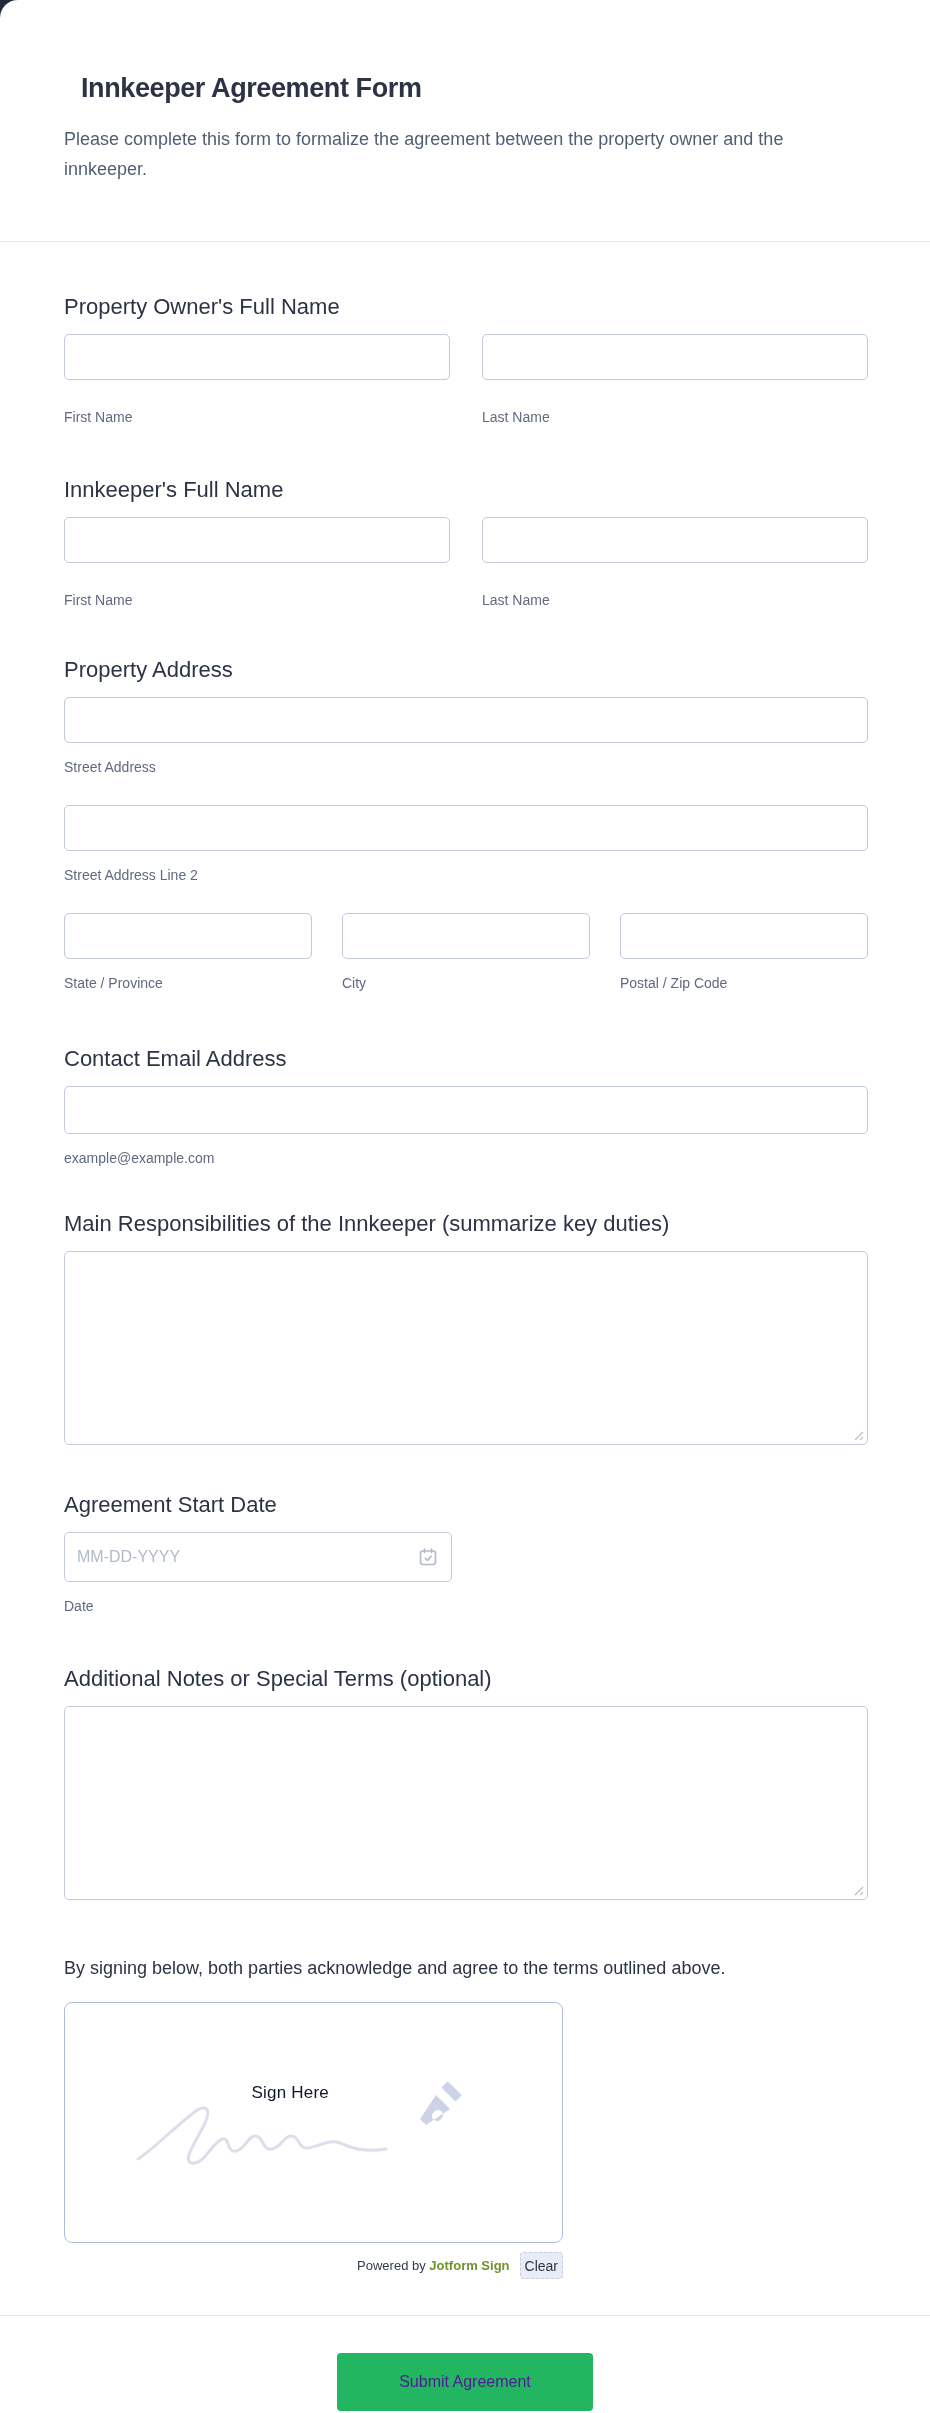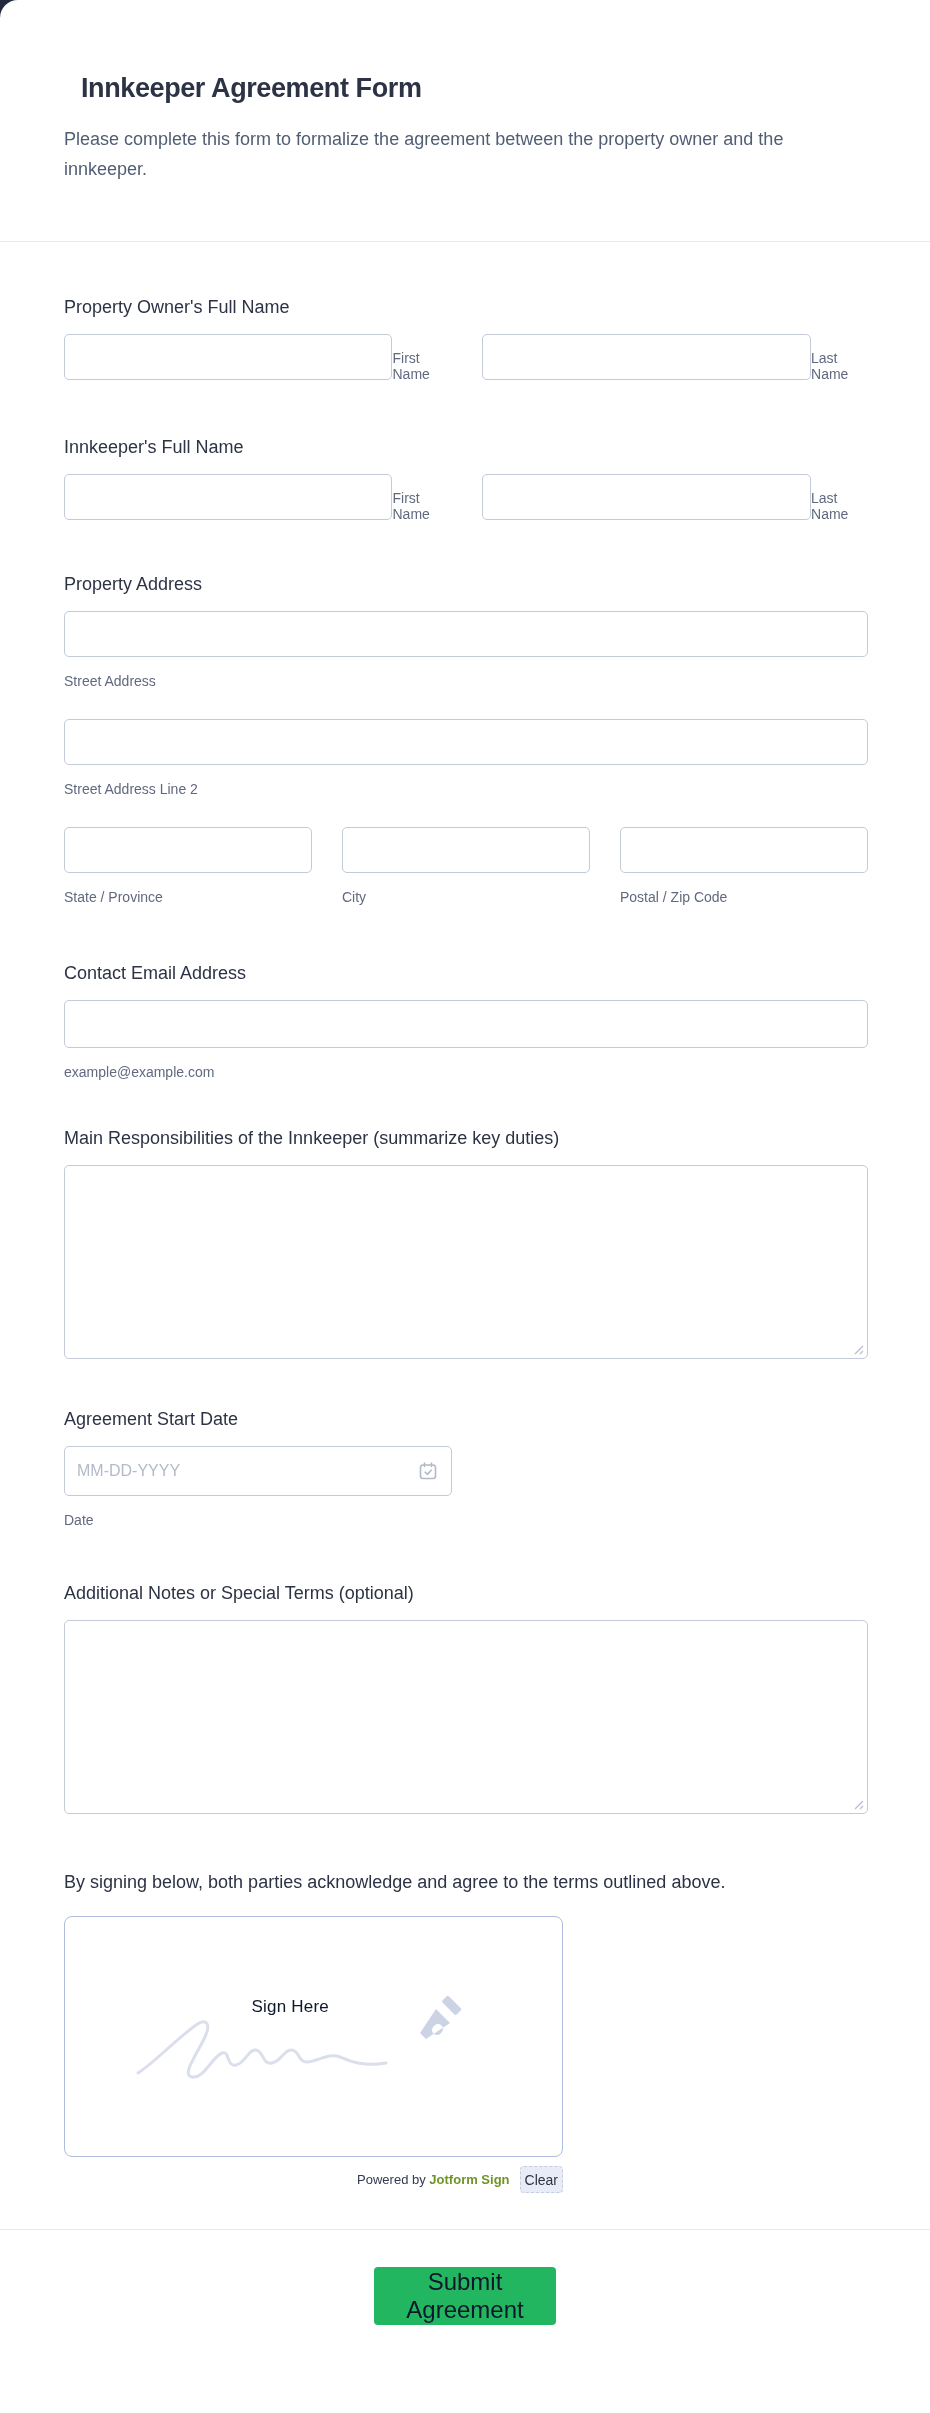"Property Owner's Full Name" .q-label { font-size: 18px -> 22px }
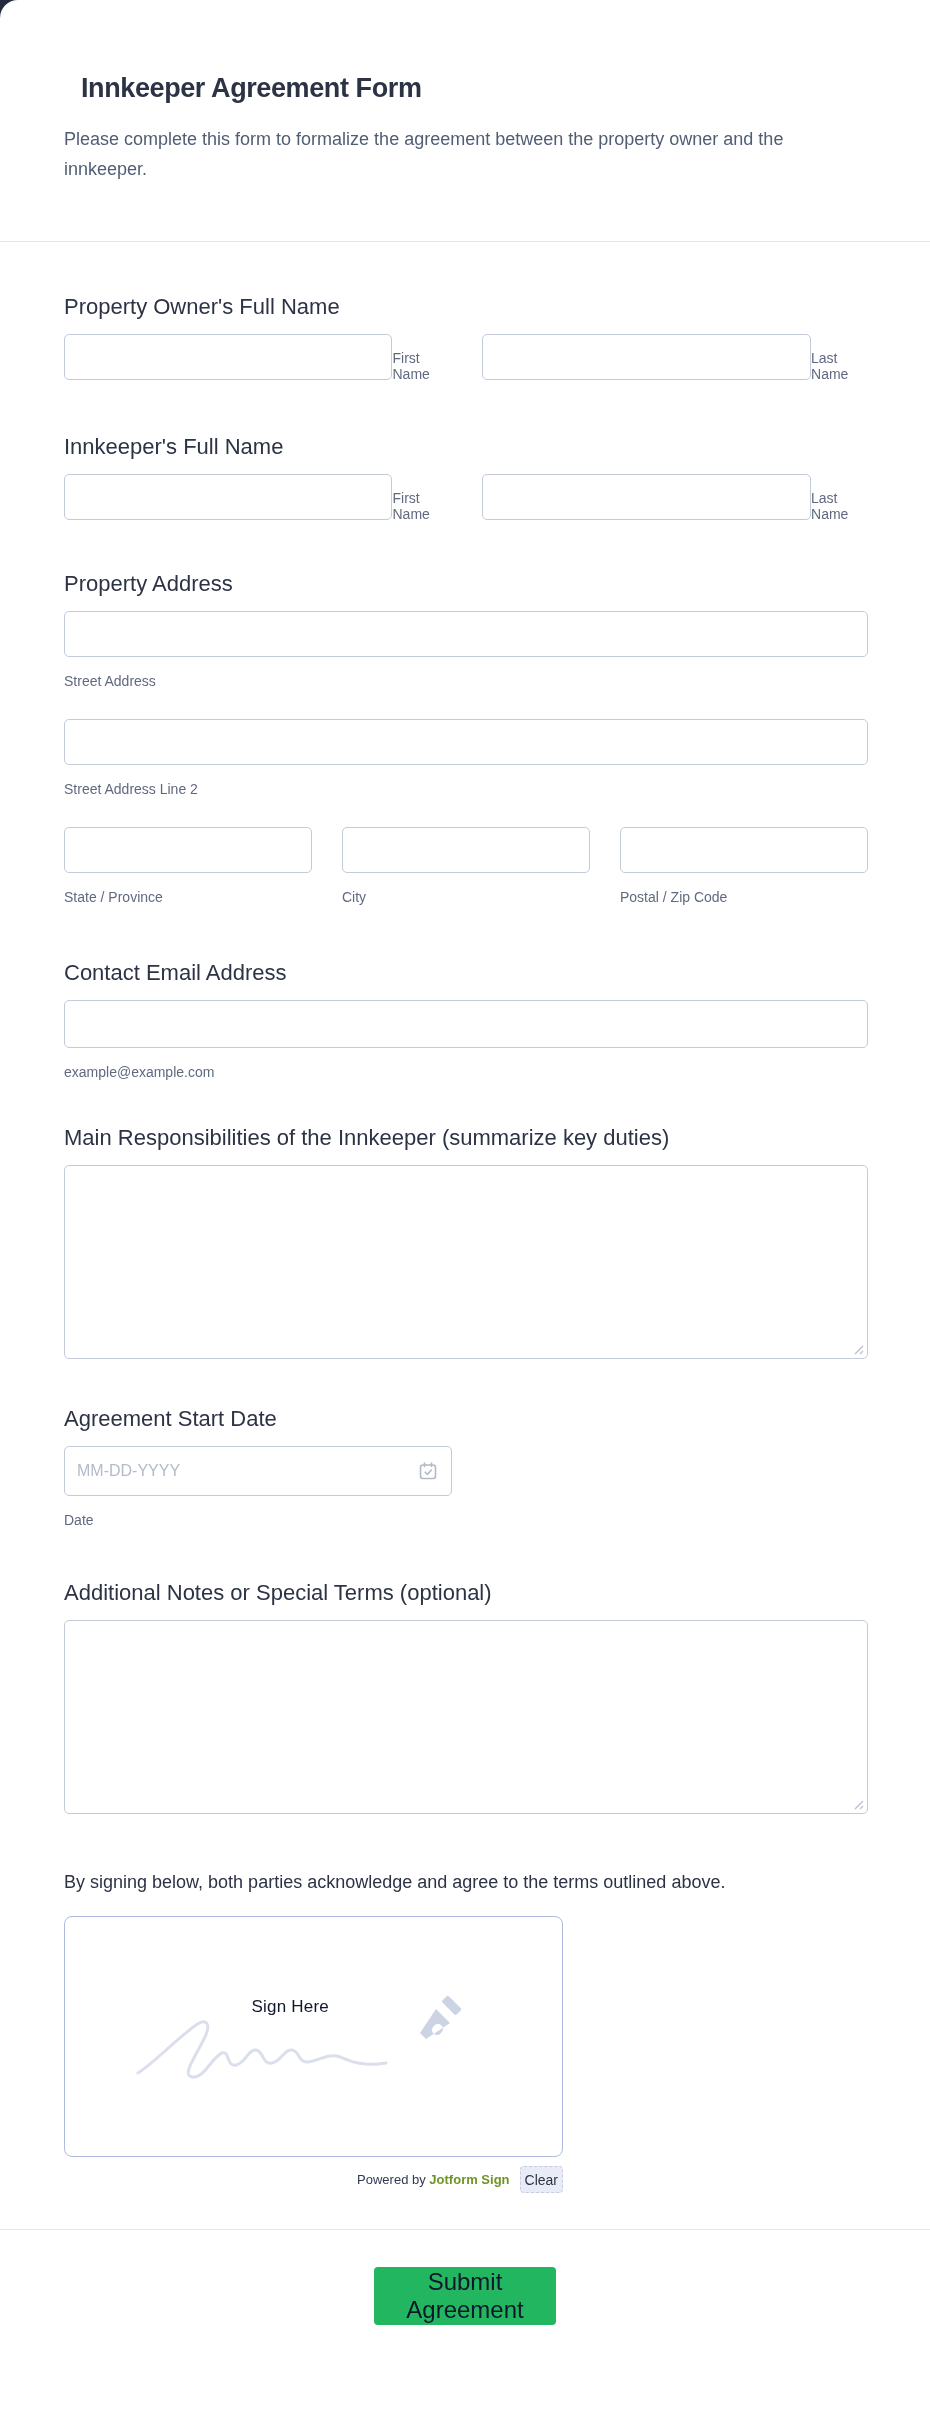"First Name" .input-row .col { flex-direction: row -> column; gap: none -> 13px }
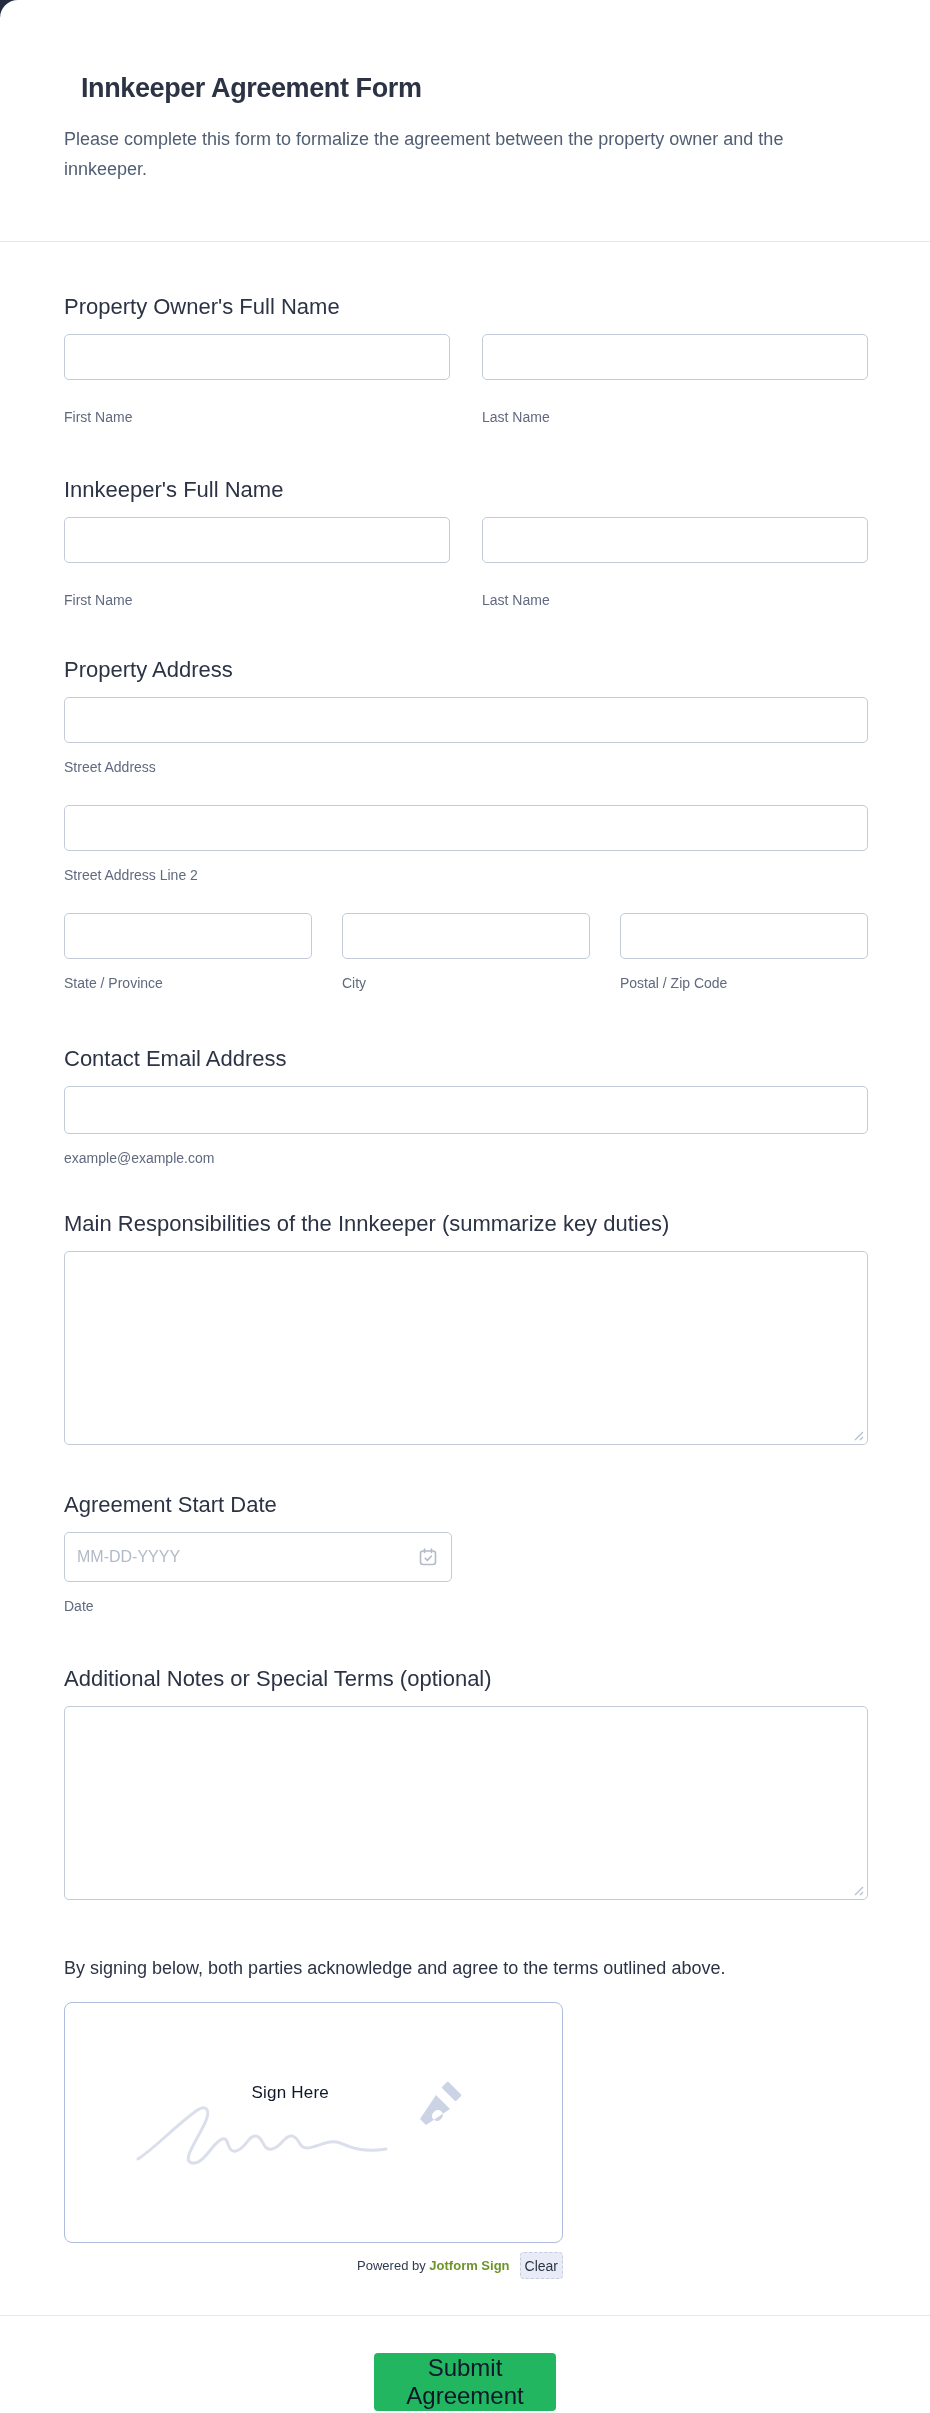"Submit Agreement" .submit-btn { color: #0f172a -> #4c1d95; font-size: 24px -> 16px; width: 182px -> 256px }
